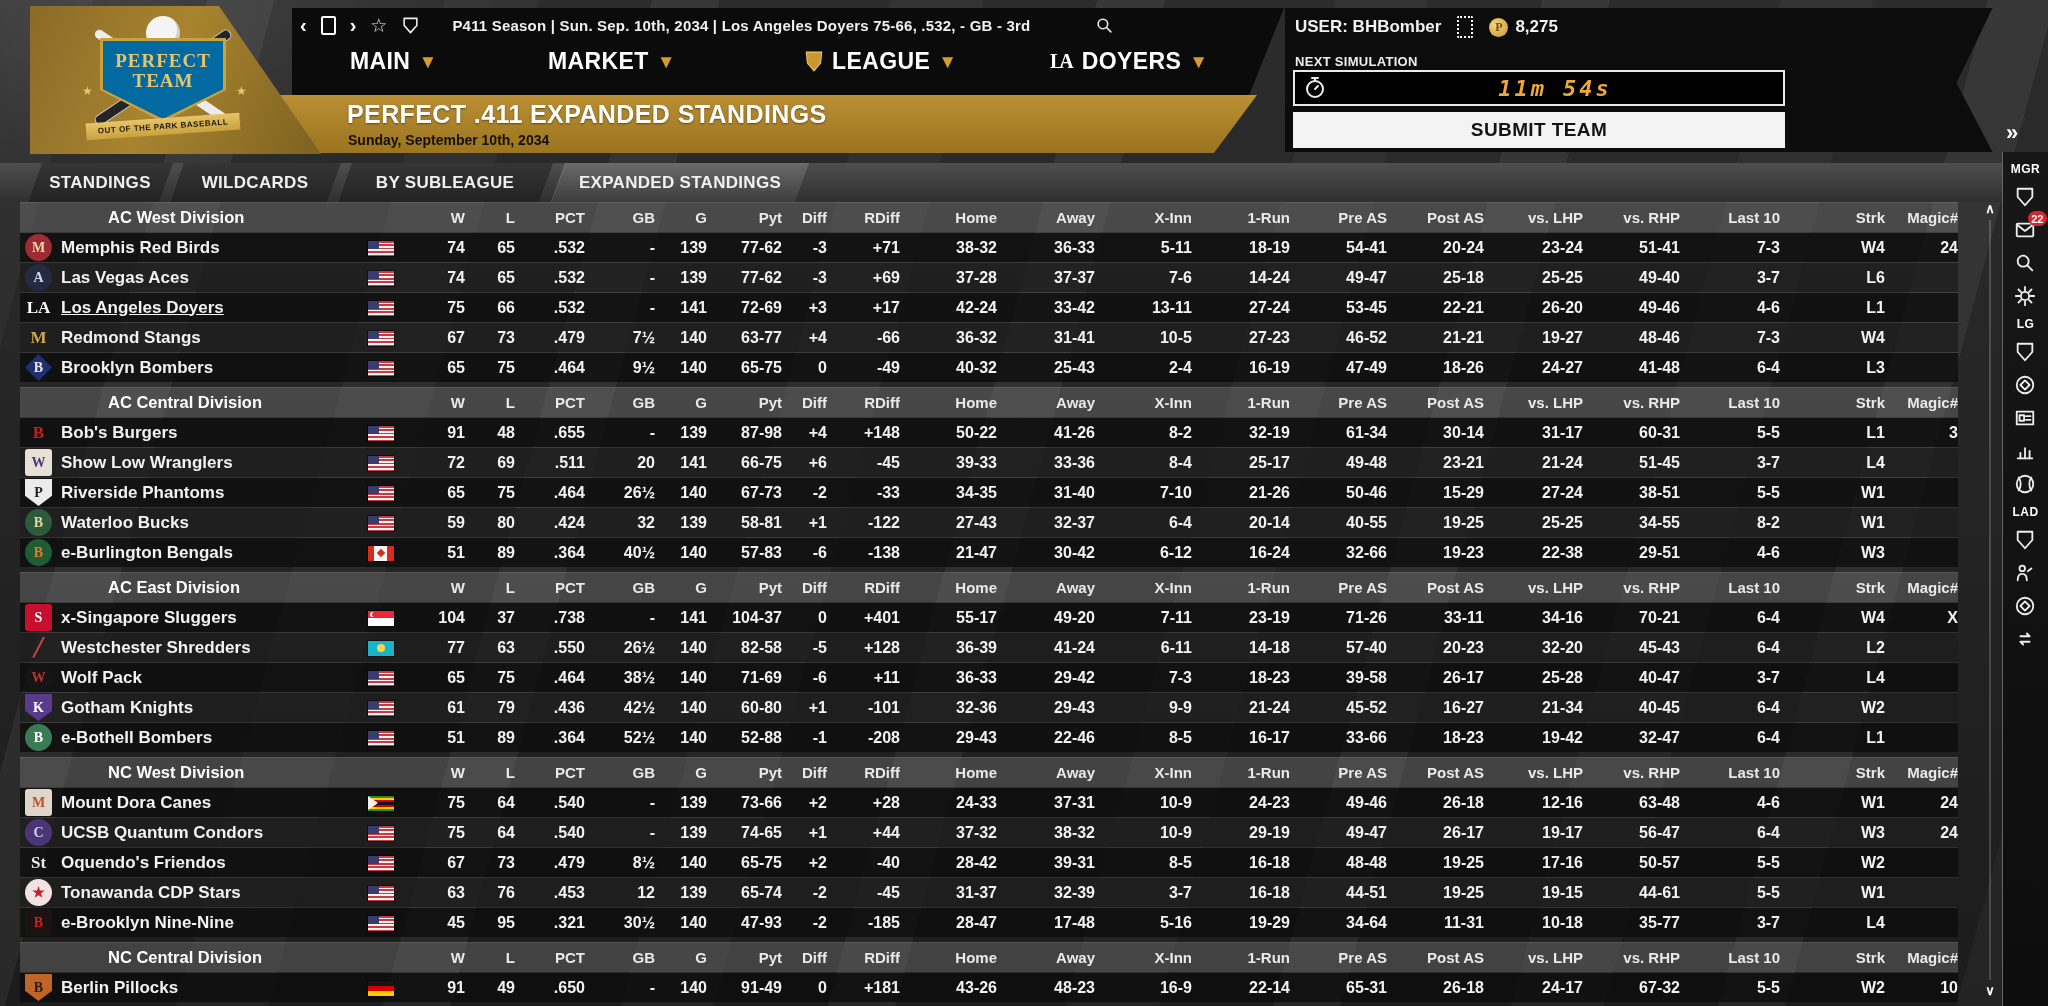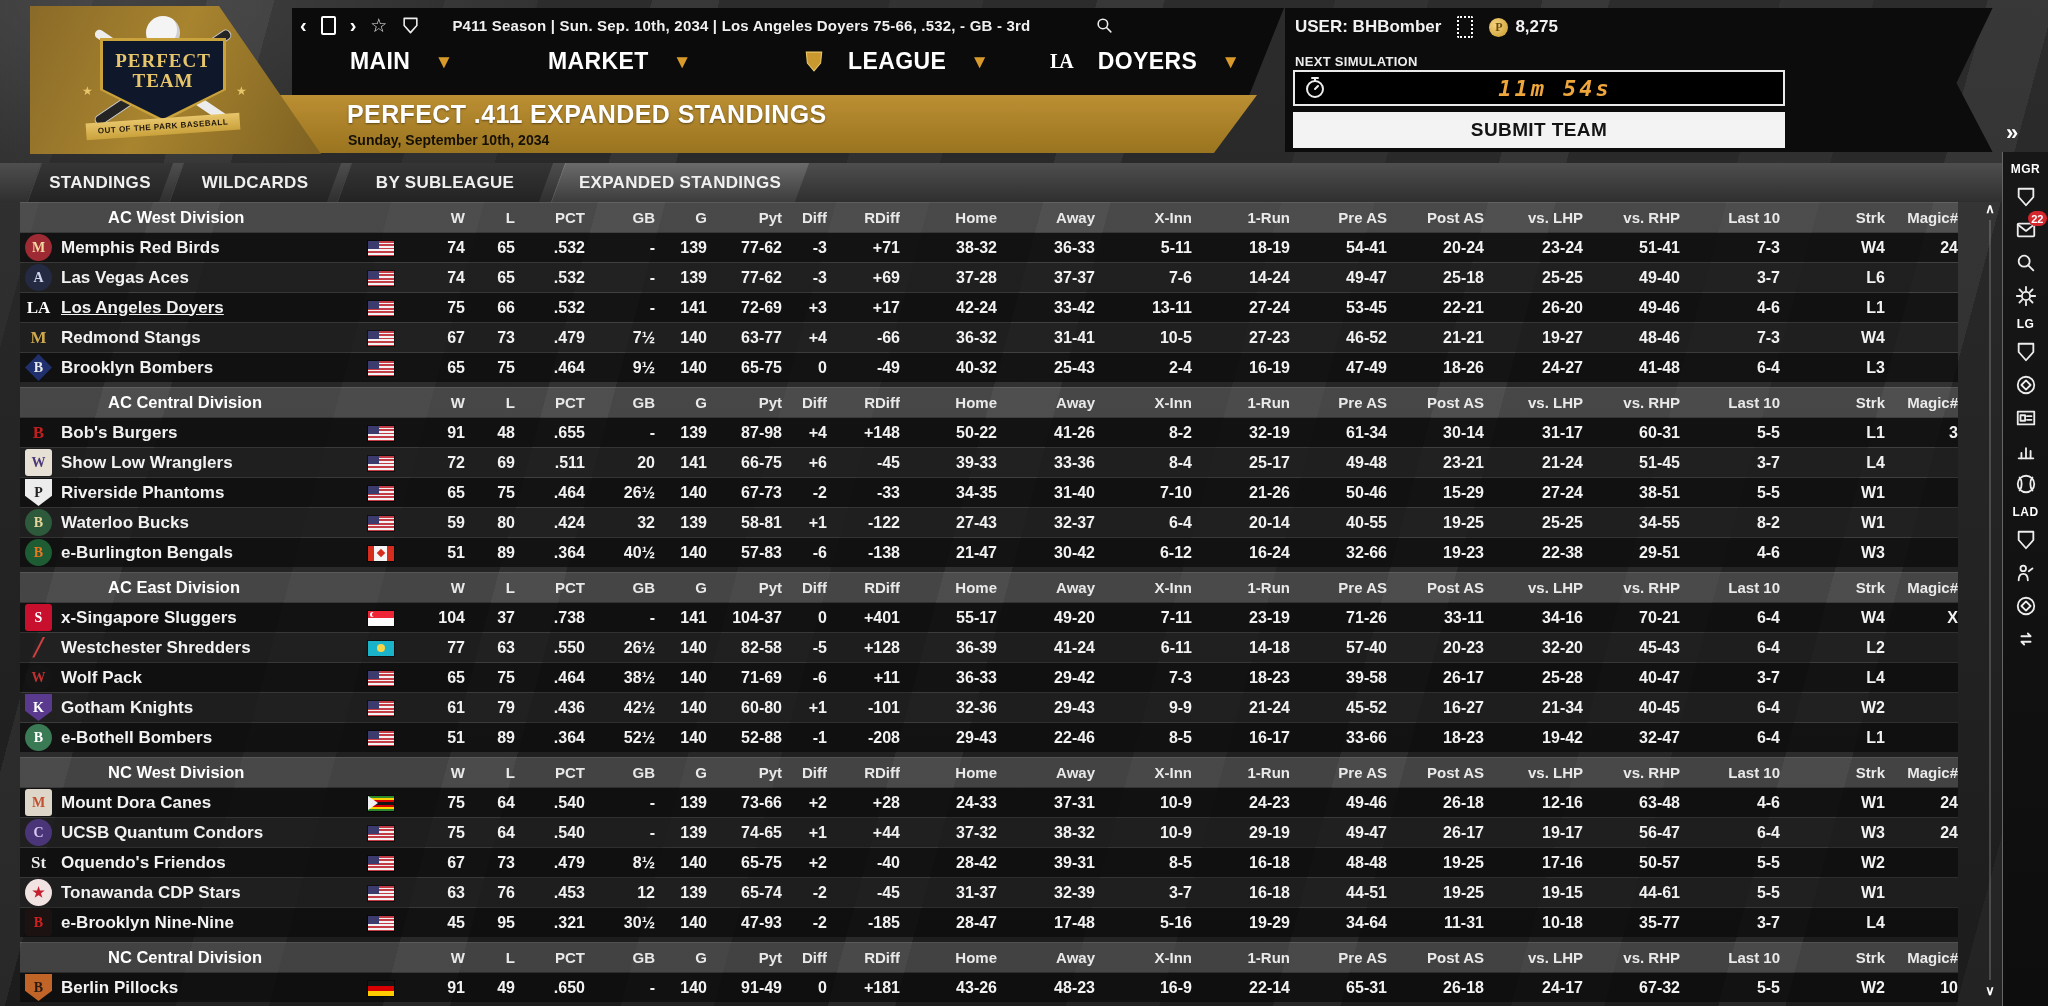"PERFECT" .pt-shield-i { background: #0f172a -> #0369a1 }
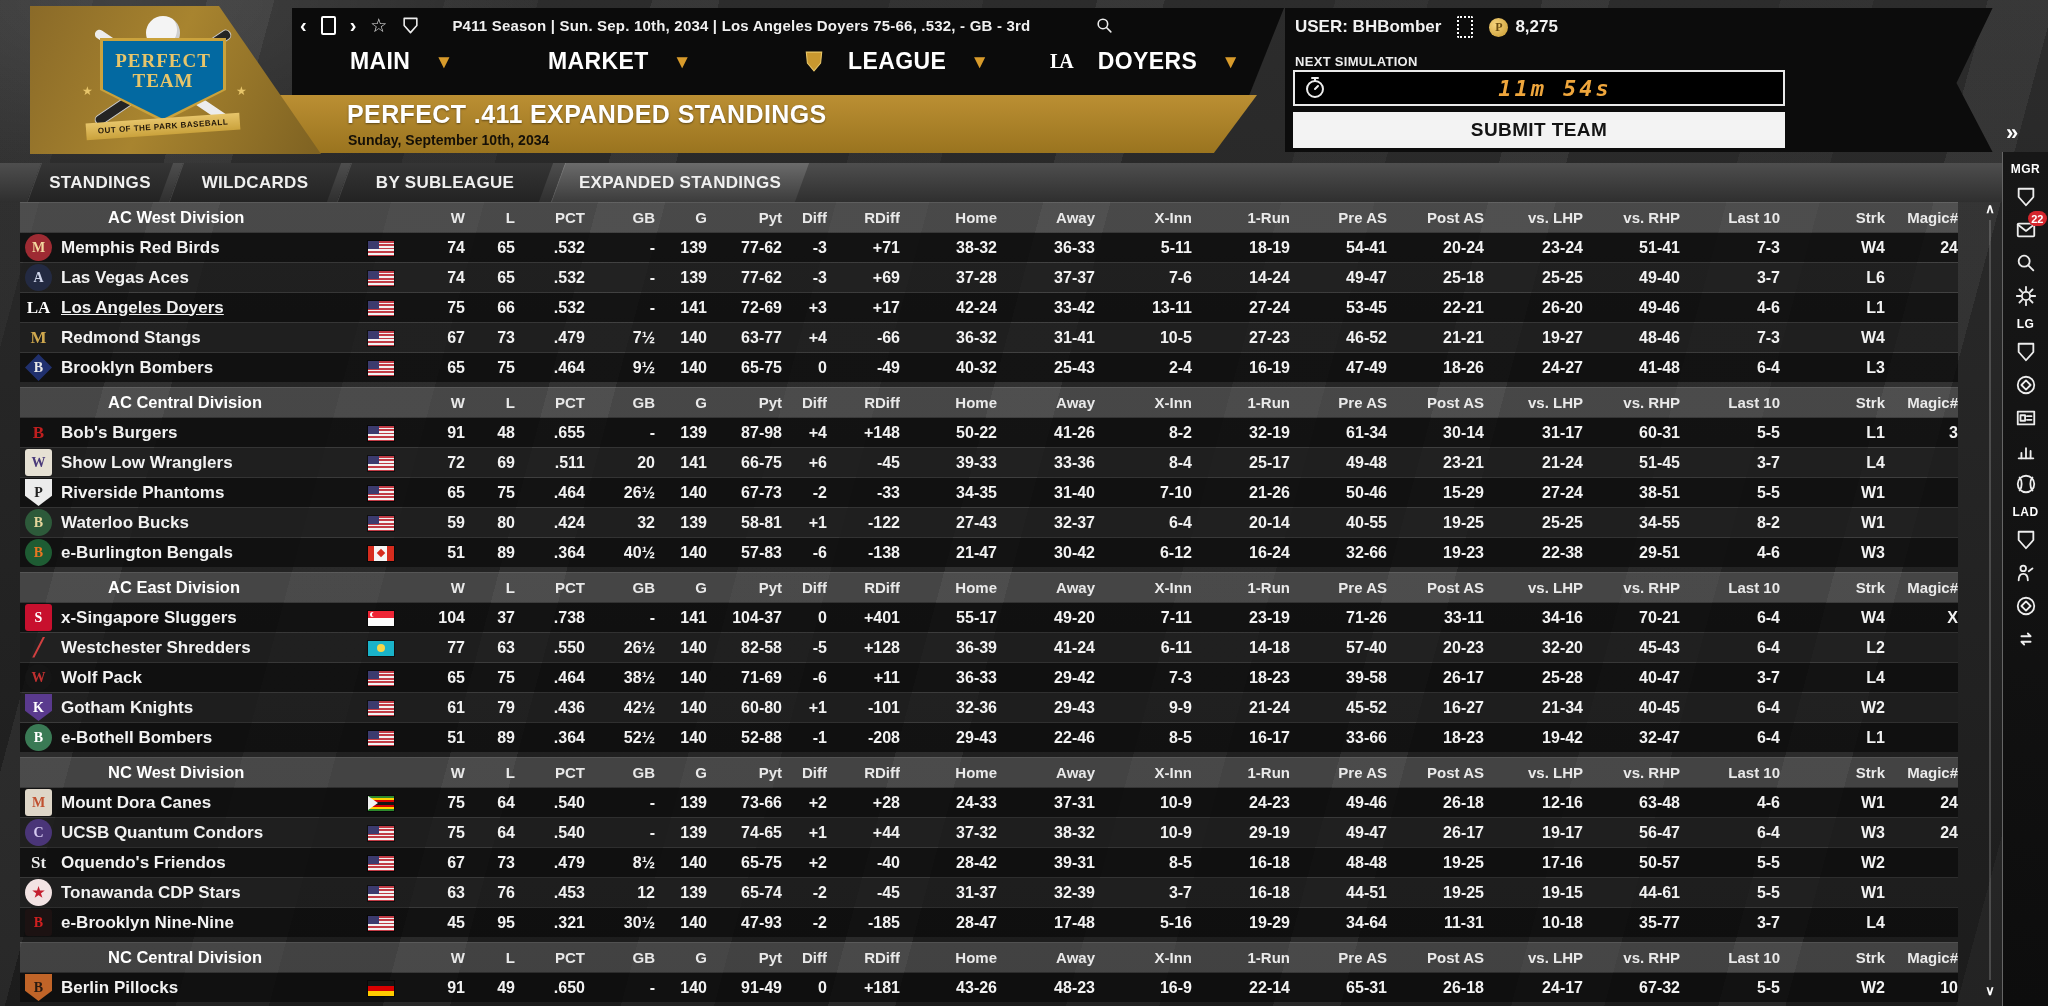"MAIN" .nav-item { gap: 24px -> 8px }
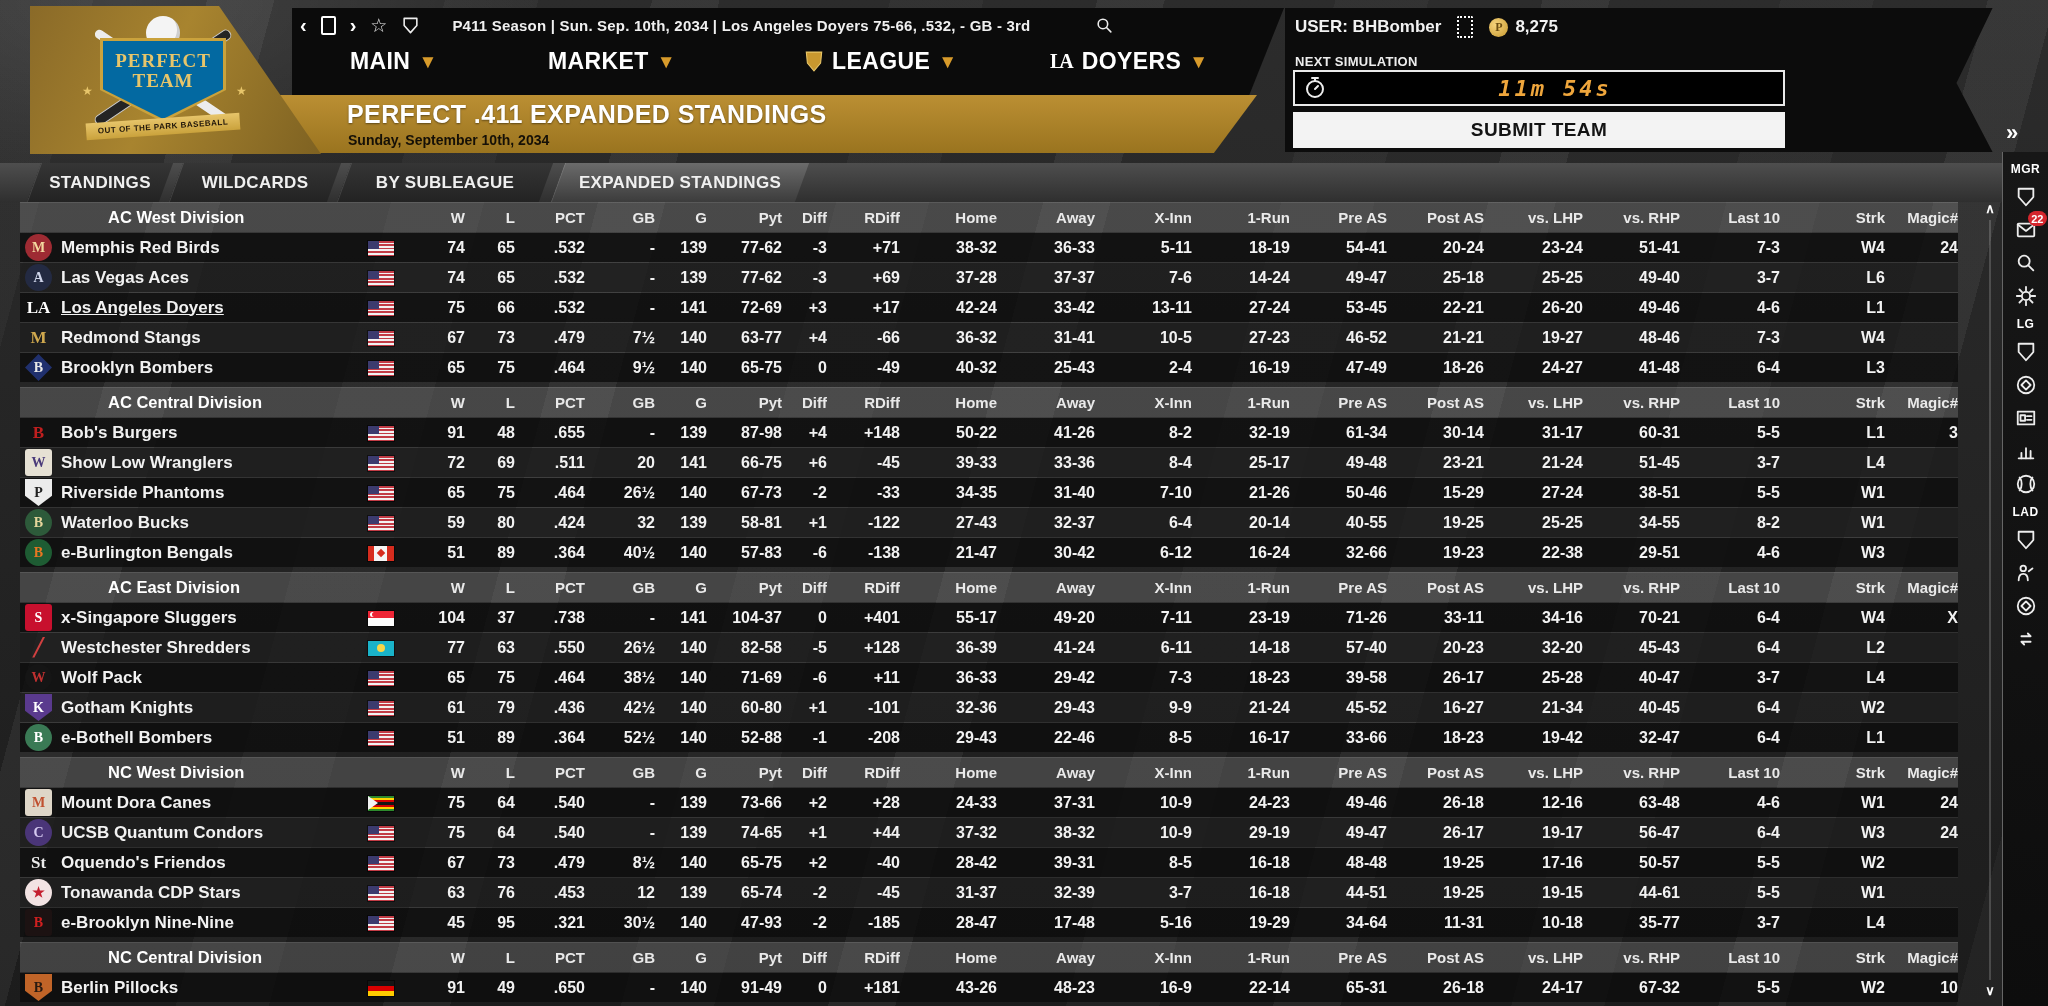"22" .sb-item { justify-content: center -> flex-start }
